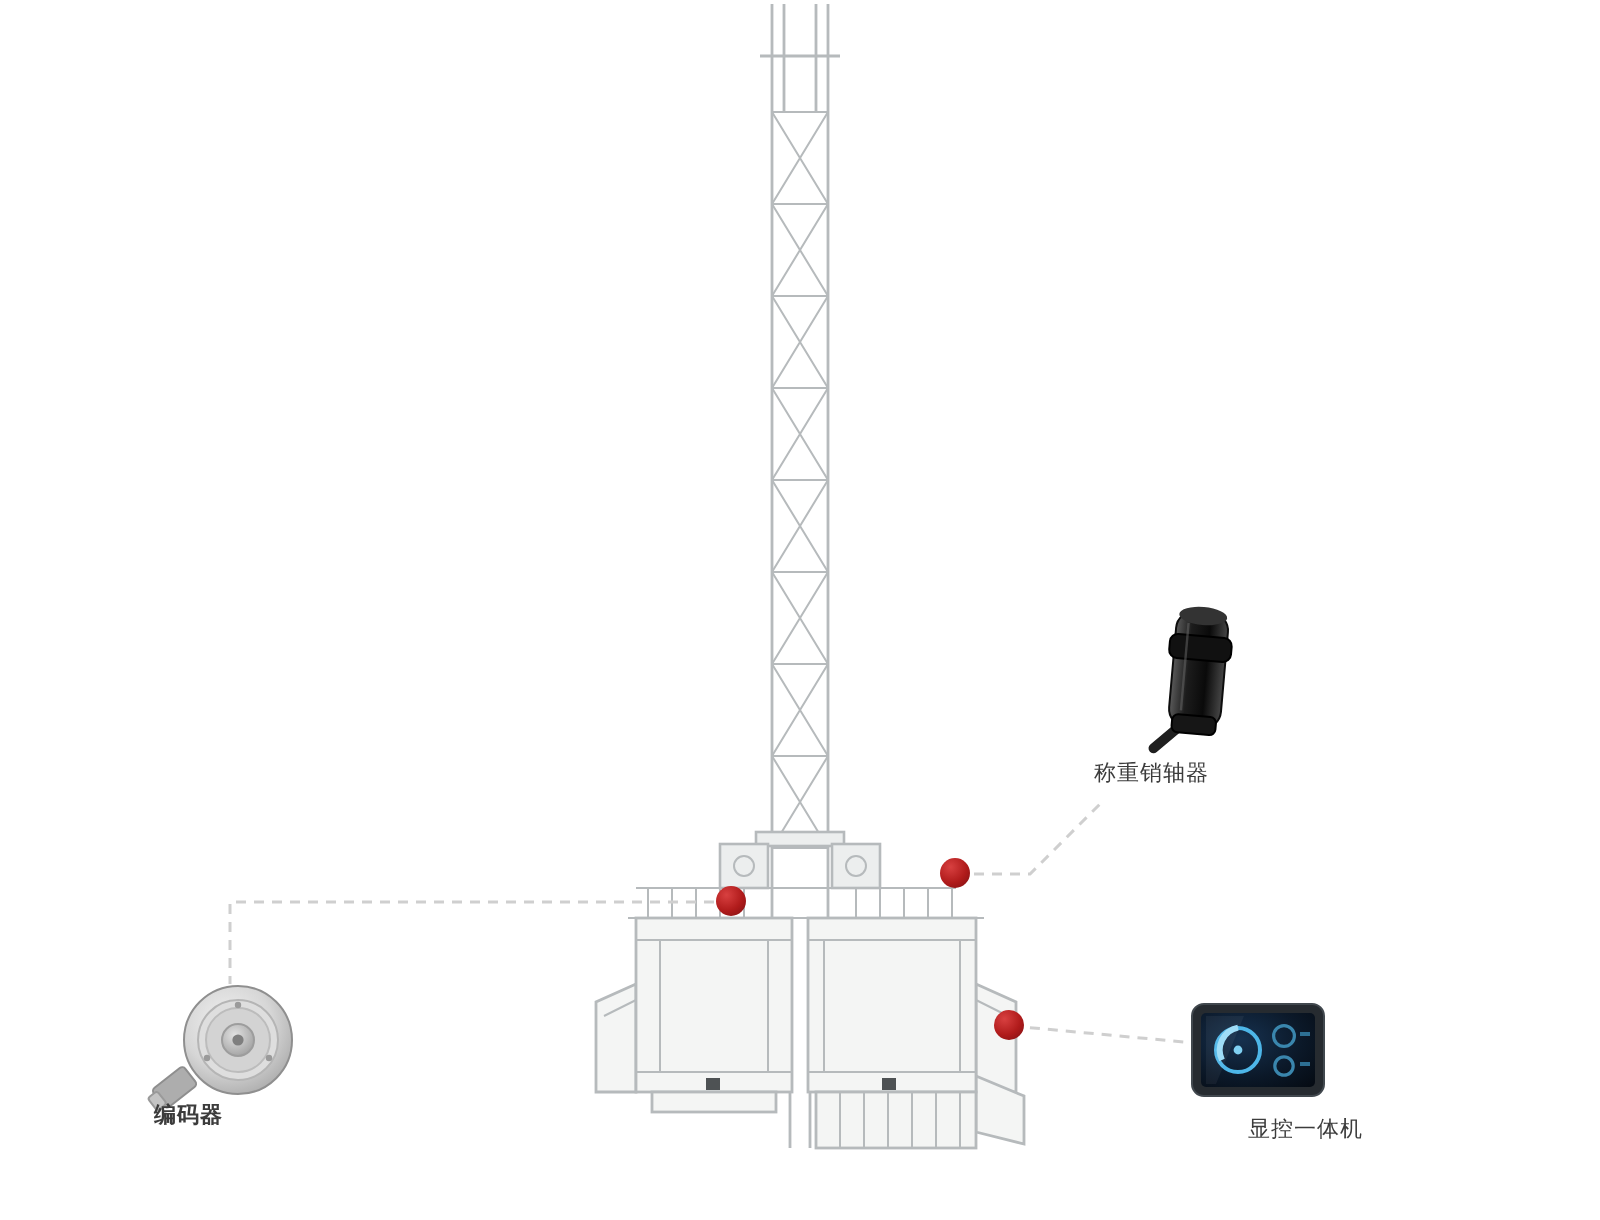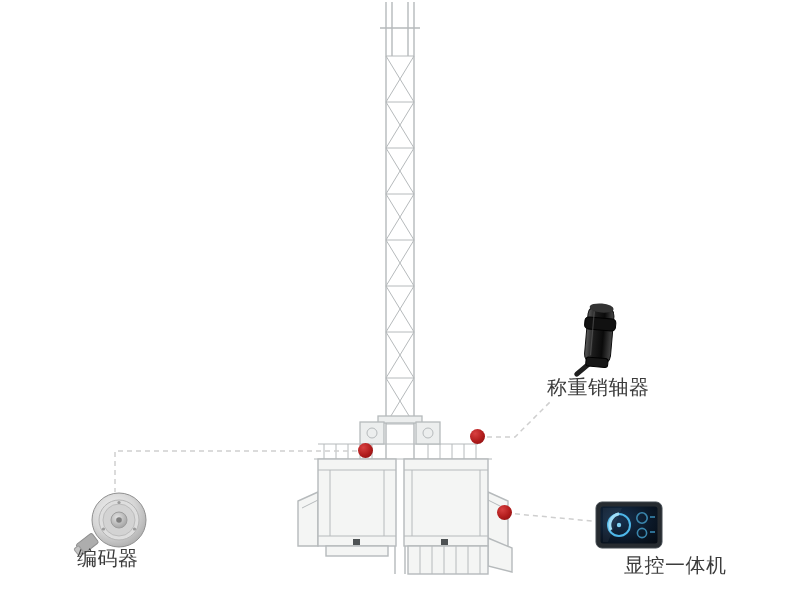"称重销轴器" .callout-label { font-size: 20px -> 11px }
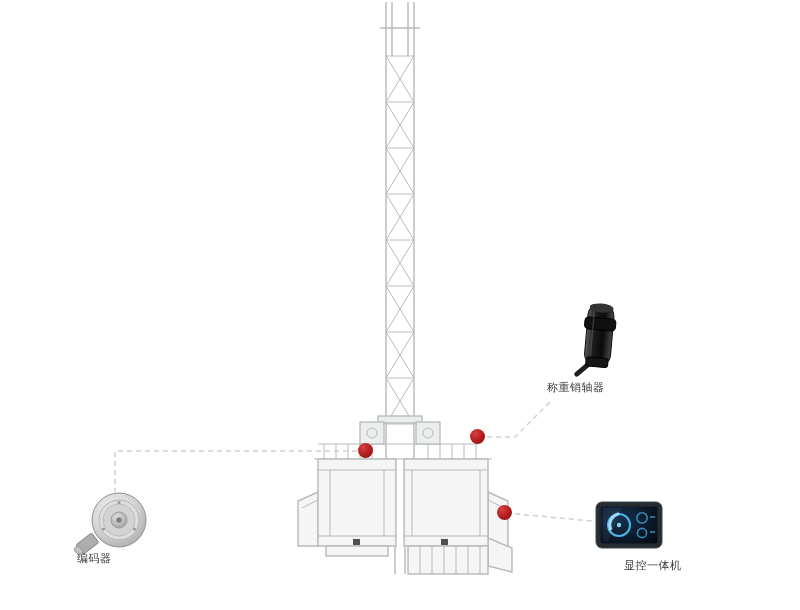"编码器" div.callout-label { font-weight: none -> bold }
